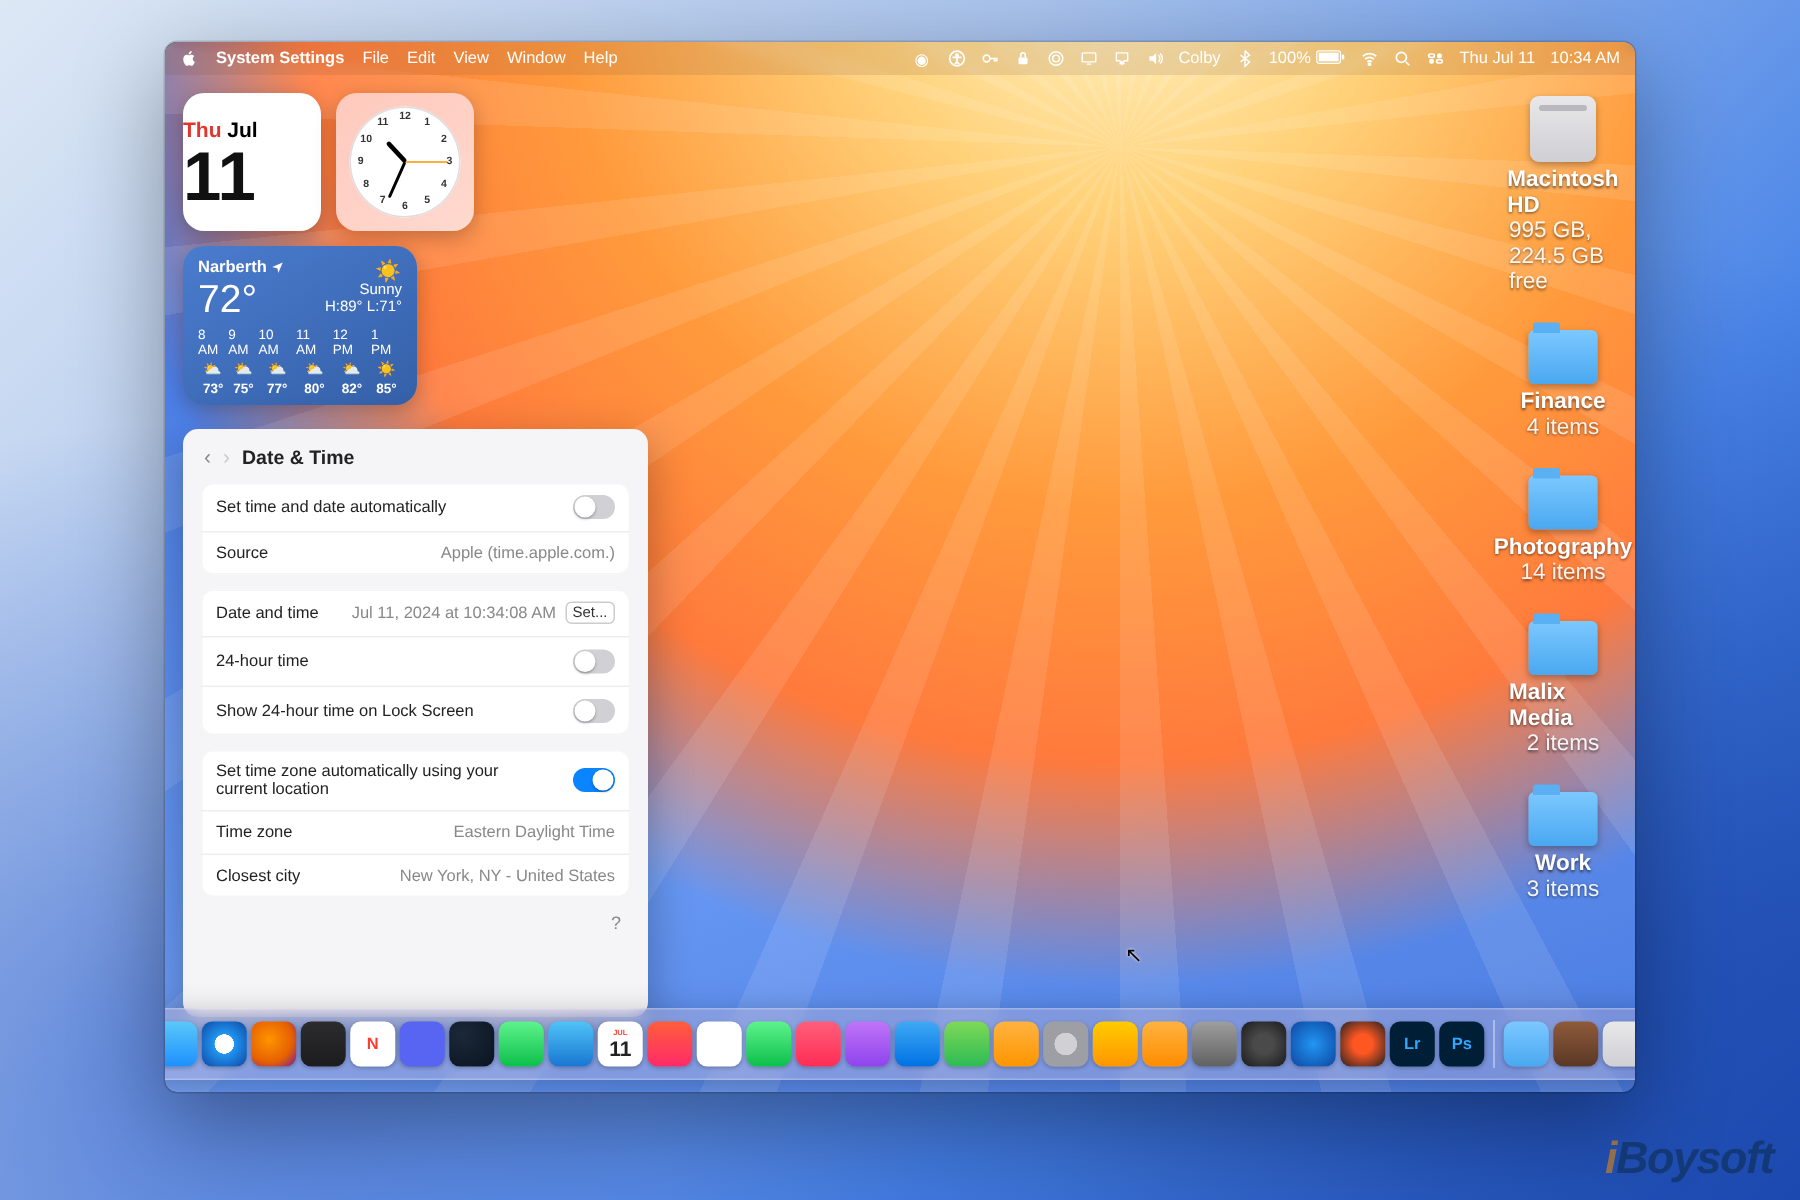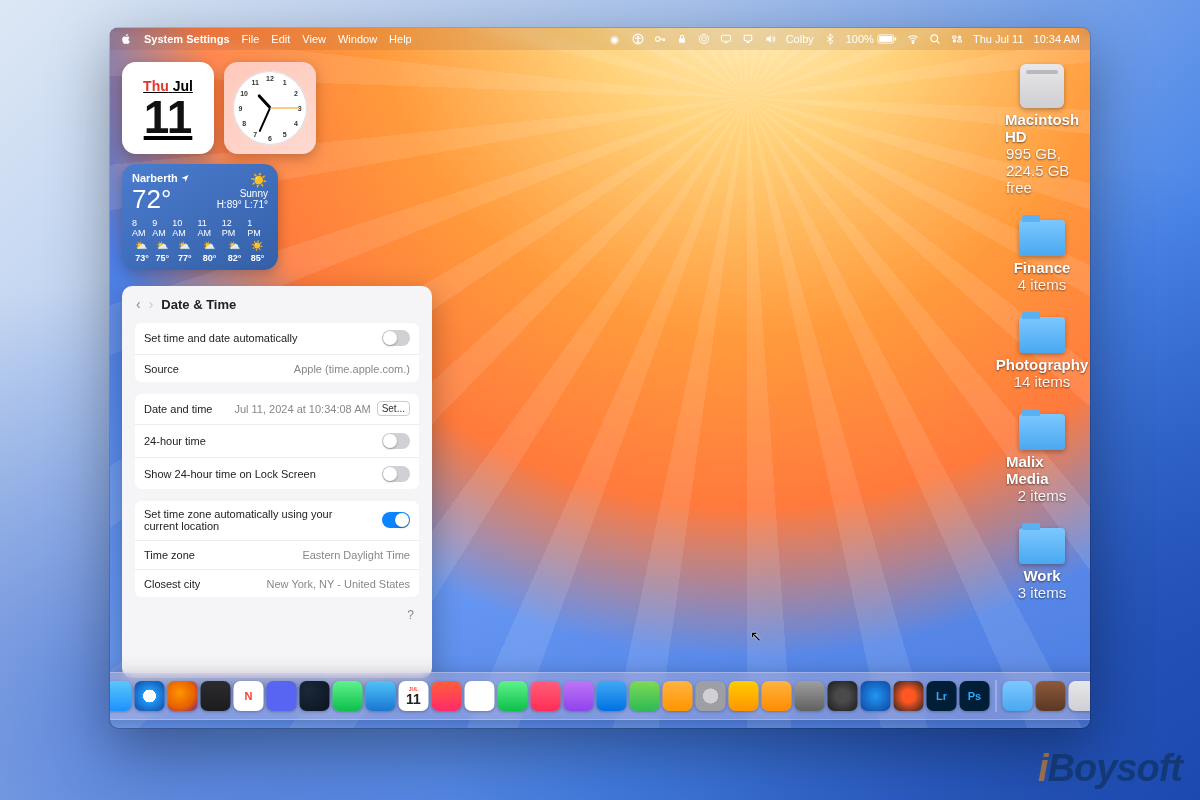"Thu Jul" .cal-widget { align-items: center -> flex-start; text-decoration: underline -> none }
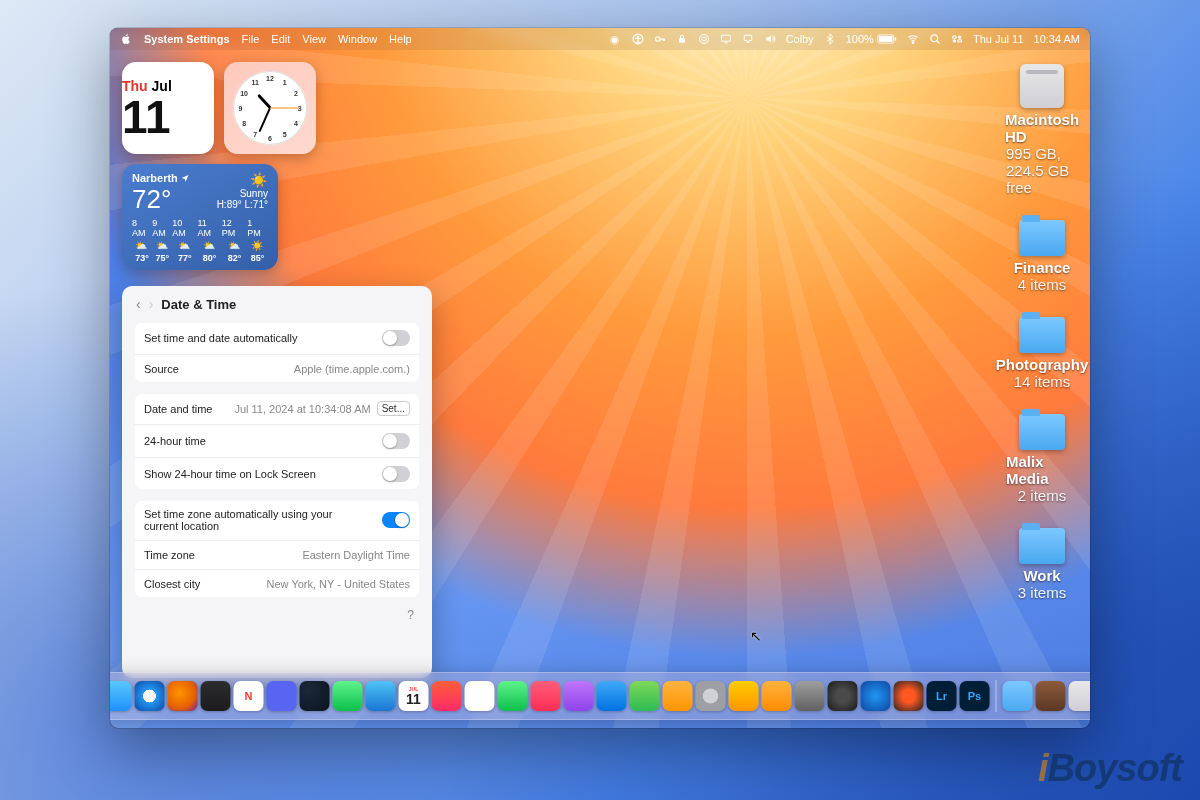"iBoysoft" .watermark { font-size: 38px -> 30px }
